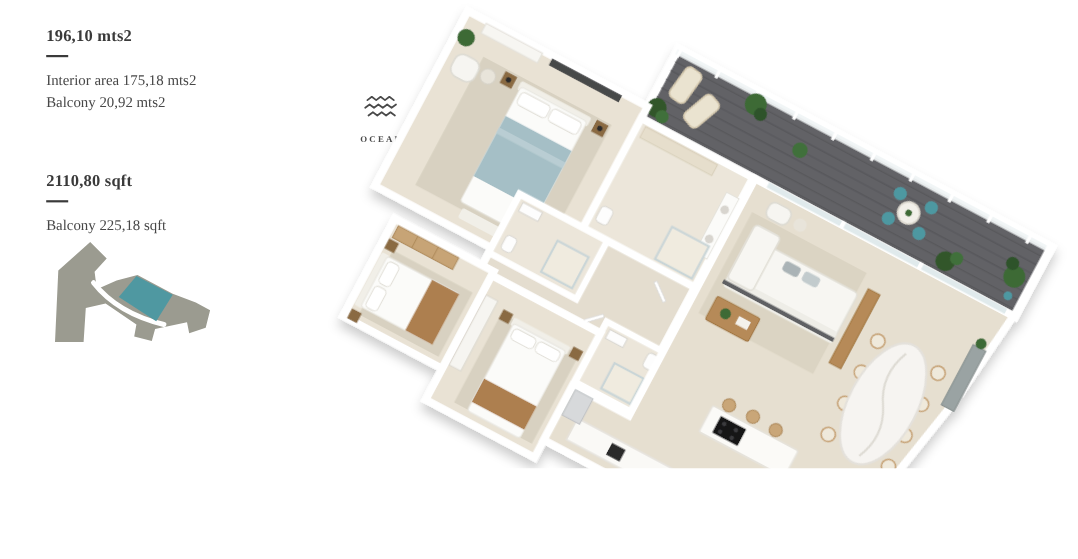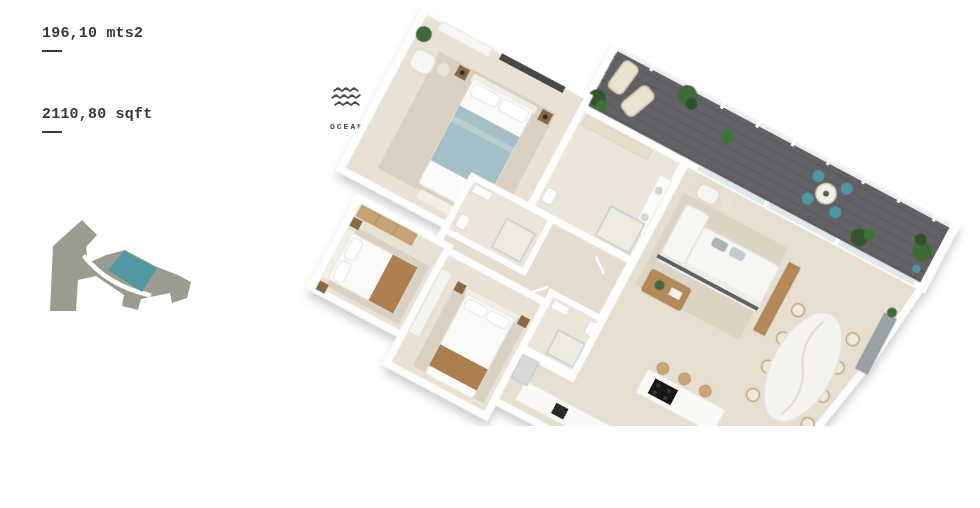"196,10 mts2" .page { font-family: Liberation Mono, monospace -> Liberation Serif, serif }
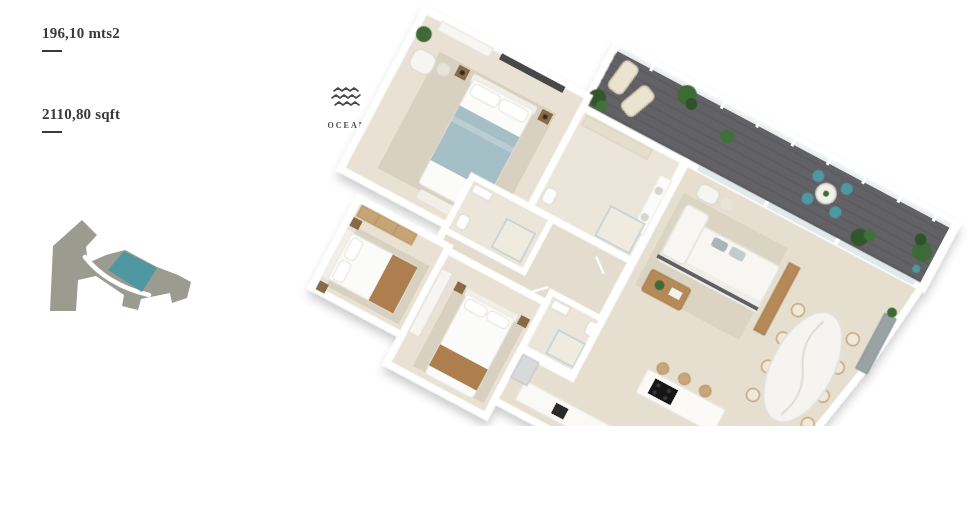"Interior area 175,18 mts2" p { html: none -> <p>Interior area 175,18 mts2</p> }
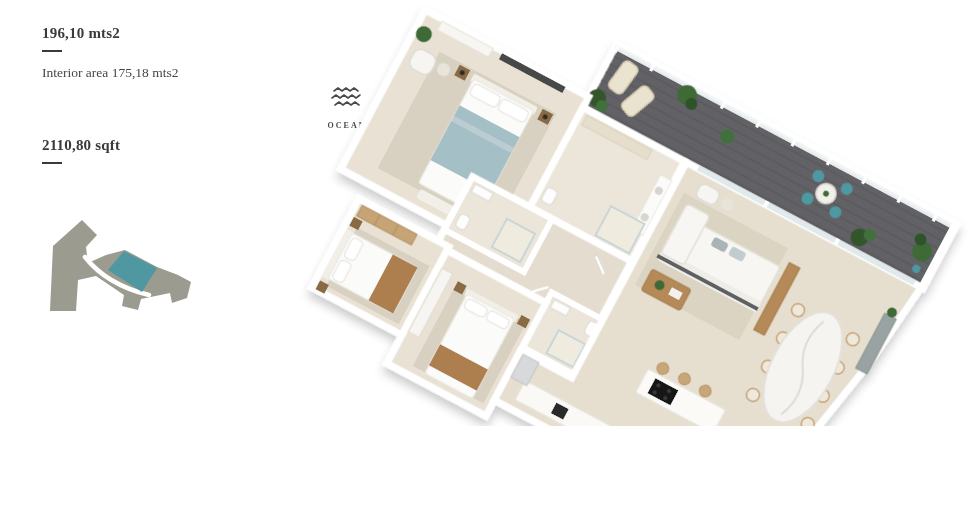"Balcony 20,92 mts2" p { html: none -> <p>Balcony 20,92 mts2</p> }
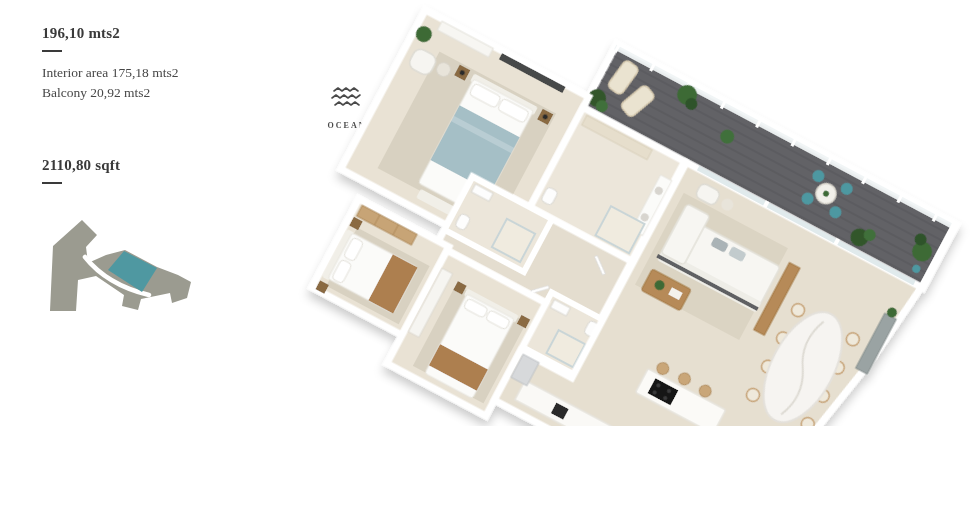"Balcony 225,18 sqft" p { html: none -> <p>Balcony 225,18 sqft</p> }
